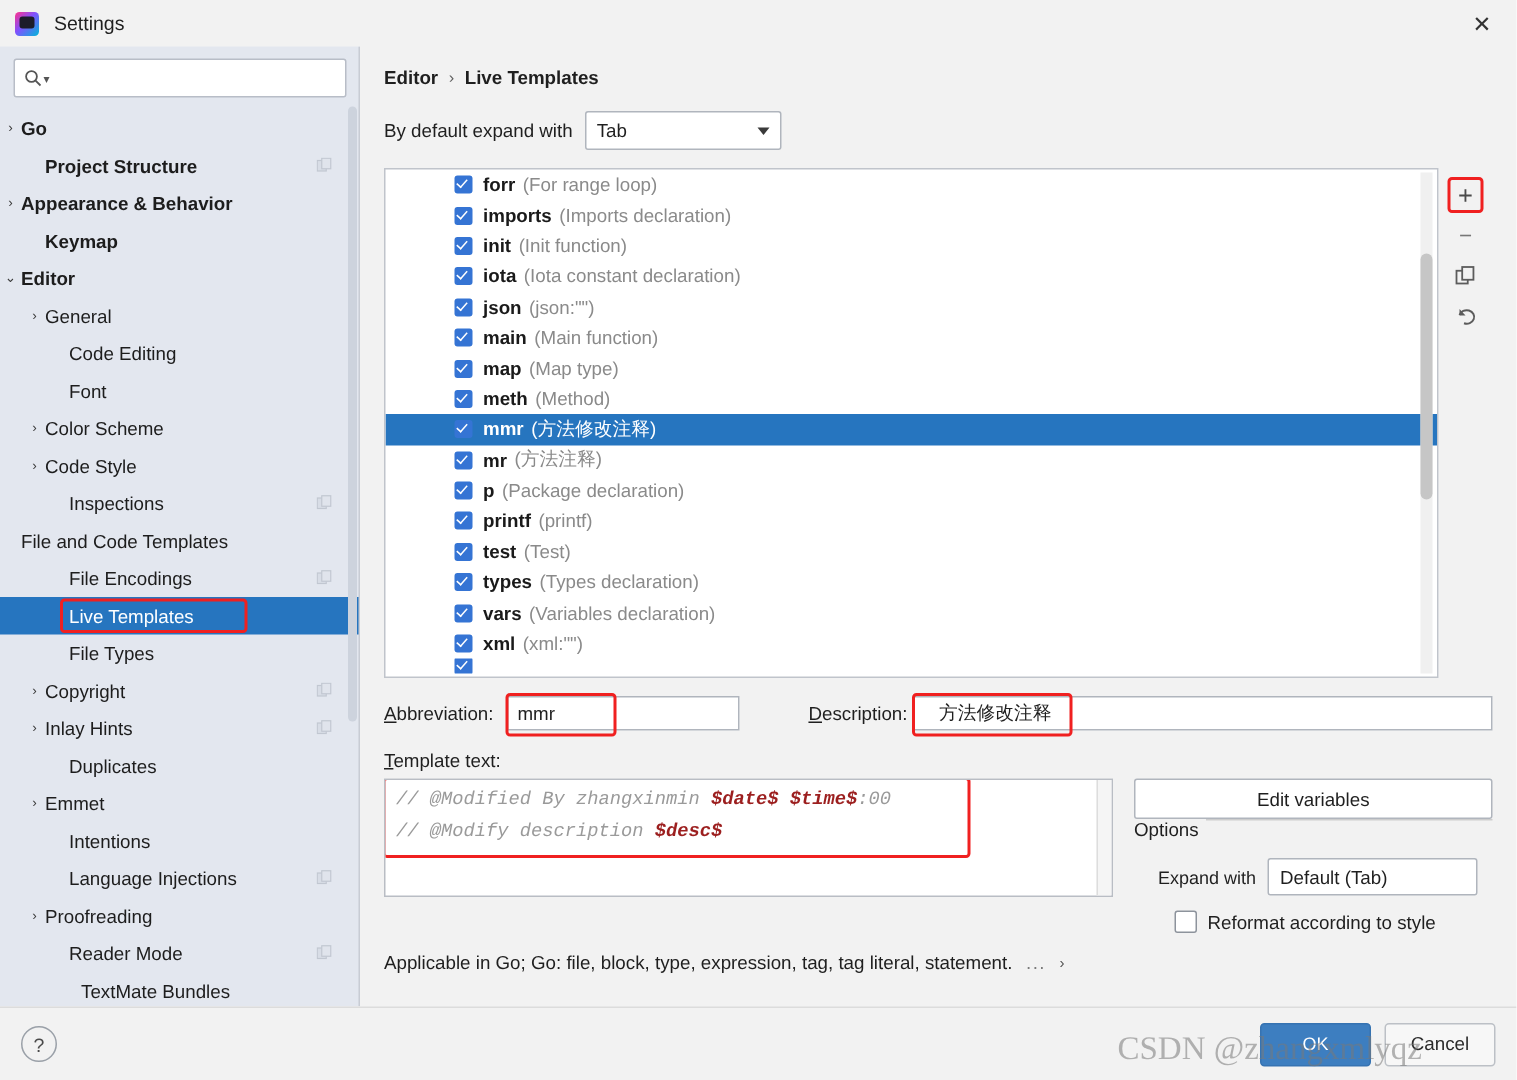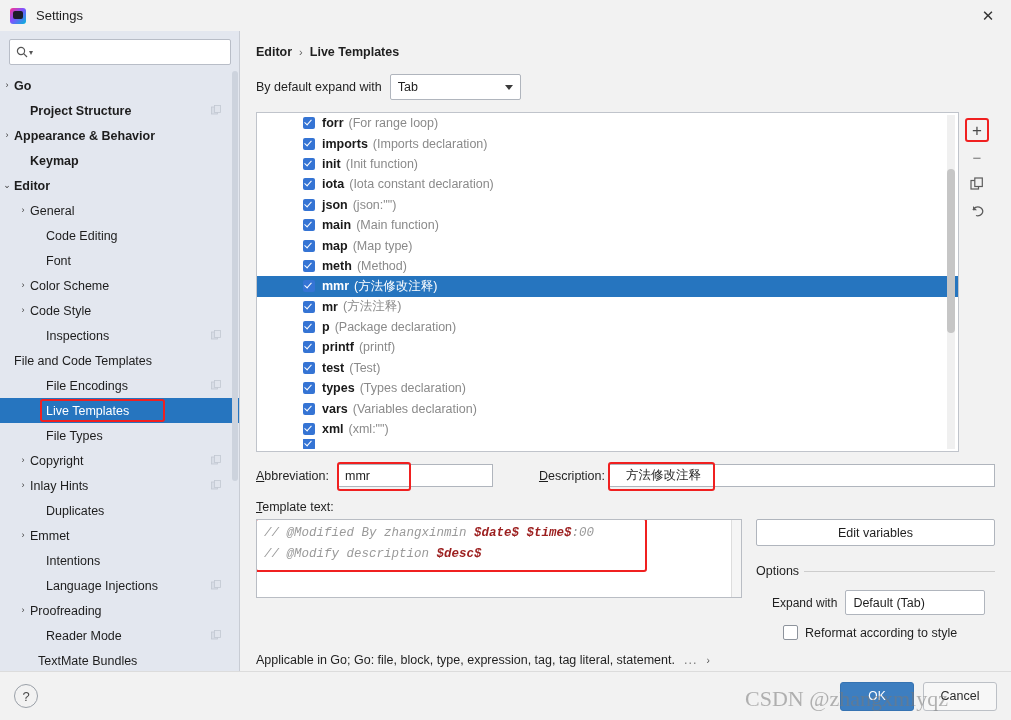"Options" .options-head { align-items: center -> flex-start; margin-top: 18px -> none }
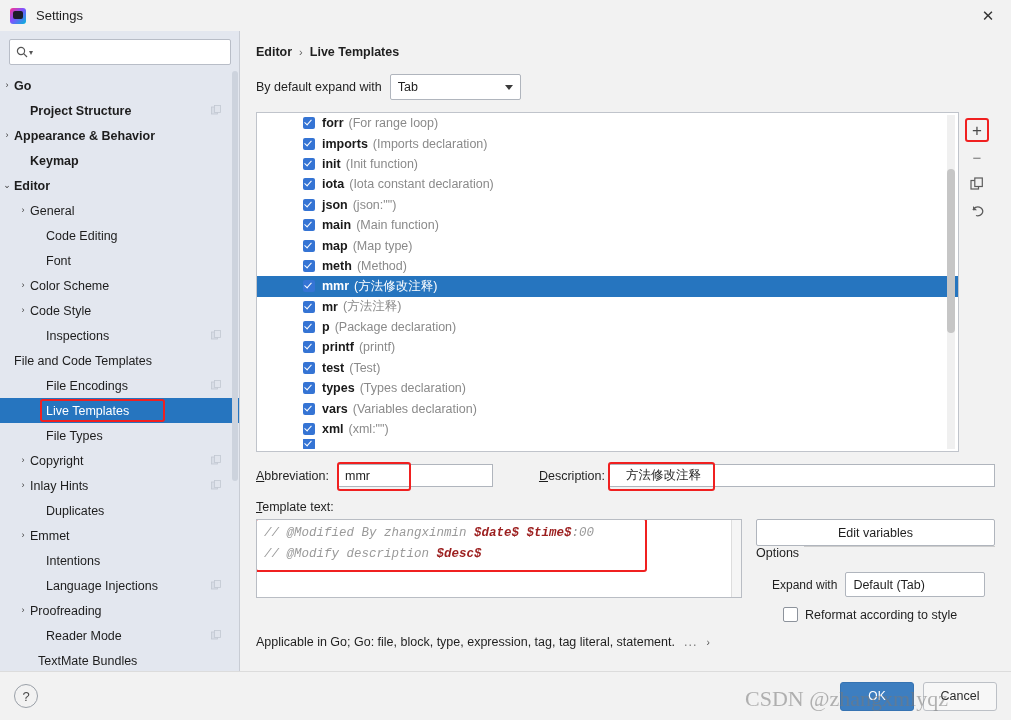"TextMate Bundles" div.tree-row { padding-left: 24px -> 40px }
